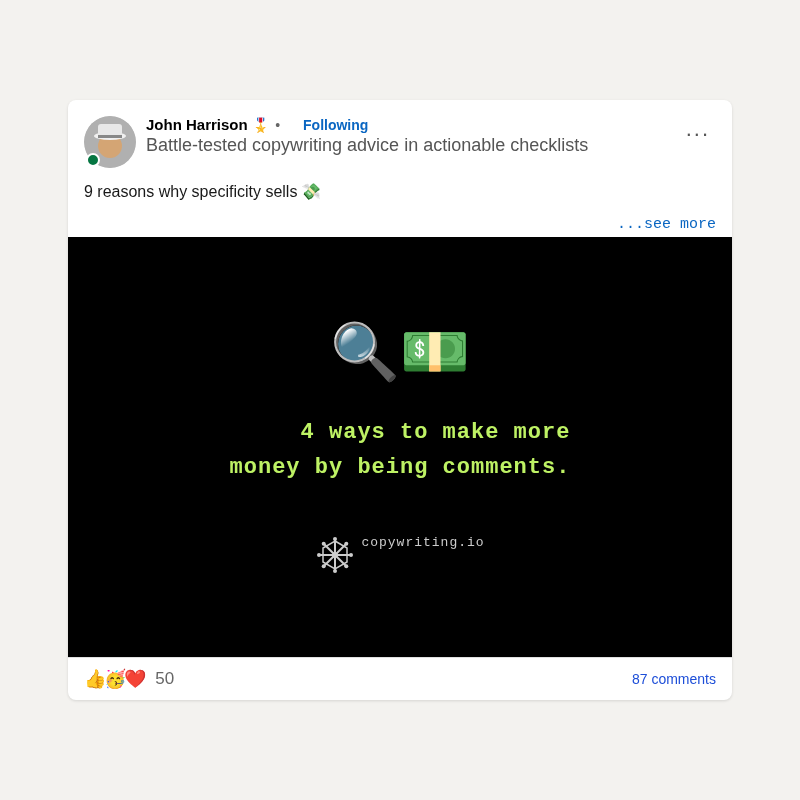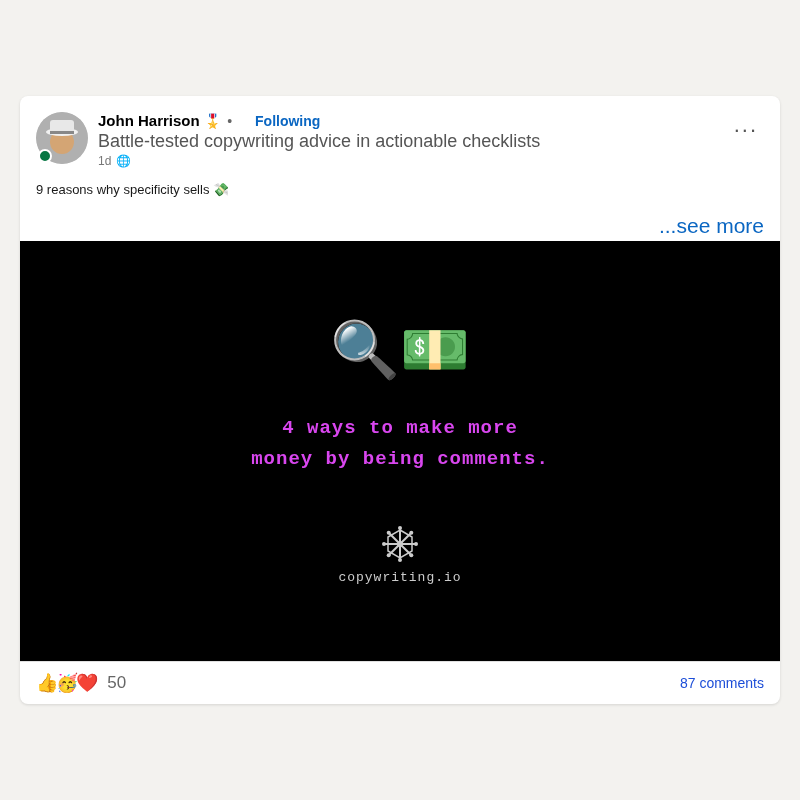"John Harrison" .card { width: 760px -> 664px }
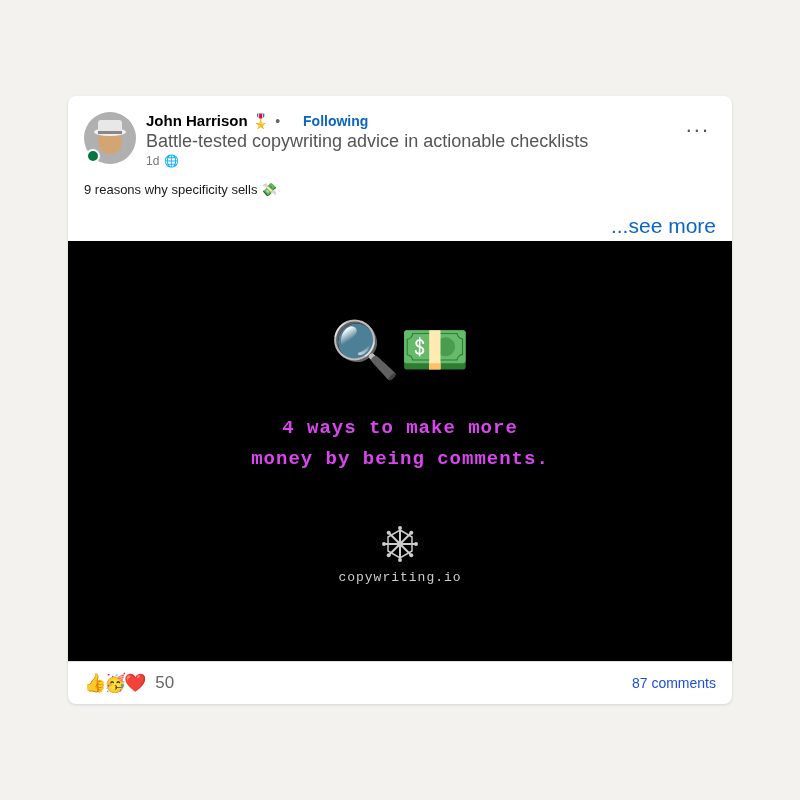"1d" div.post-meta { html: <div> <span>1d</span> <span>🌐</span> </div> -> none }
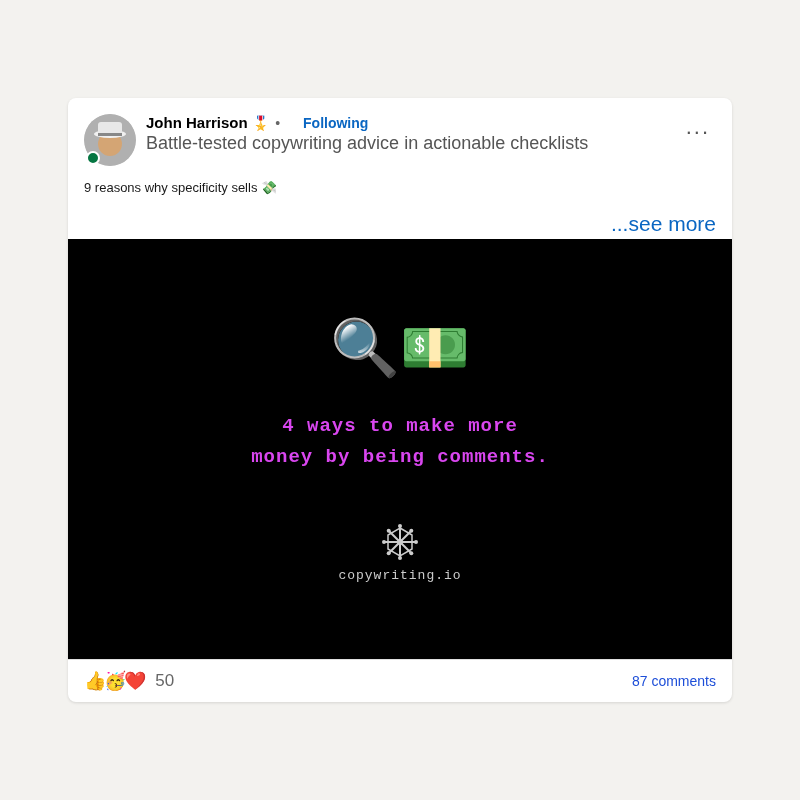"9 reasons why specificity sells" .post-line { font-size: 13px -> 16px }
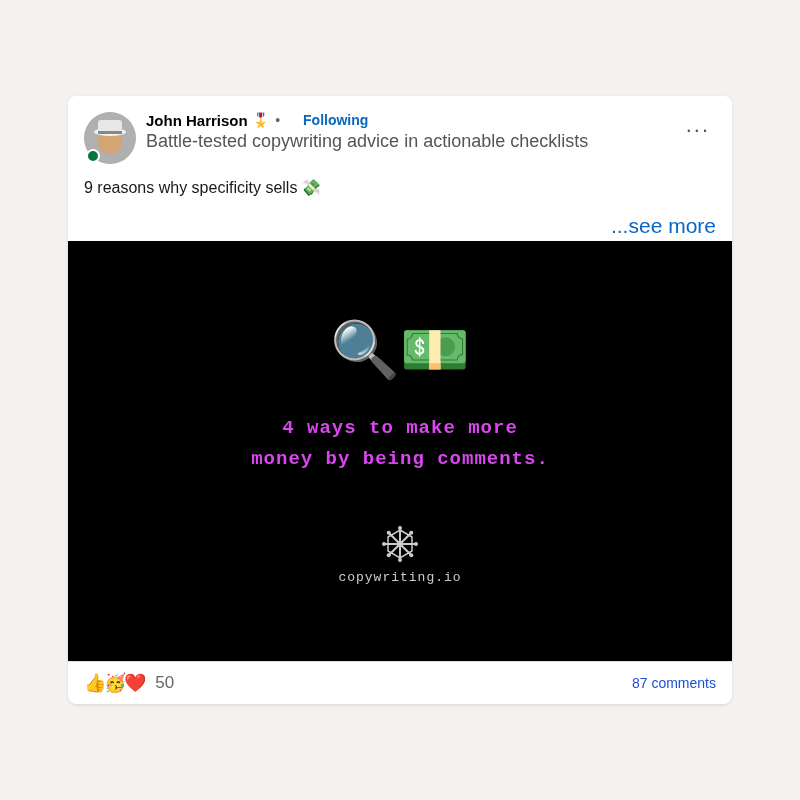"...see more" .see-more { font-family: none -> Liberation Mono, monospace; font-size: 21px -> 15px }
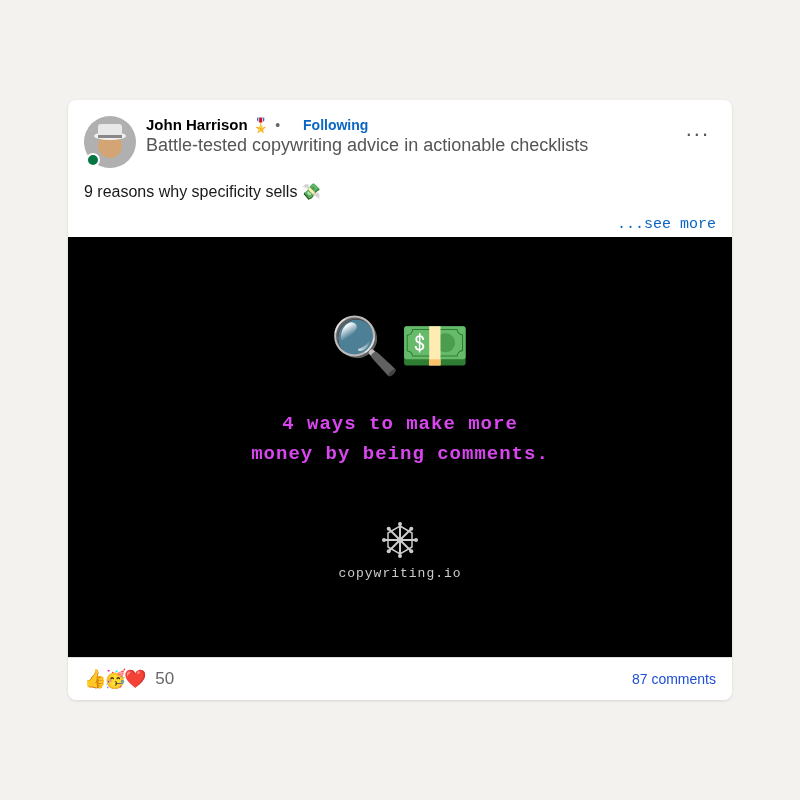"4 ways to make more" .image-title { color: #d946ef -> #bef264; font-size: 19px -> 22px; text-align: center -> right }
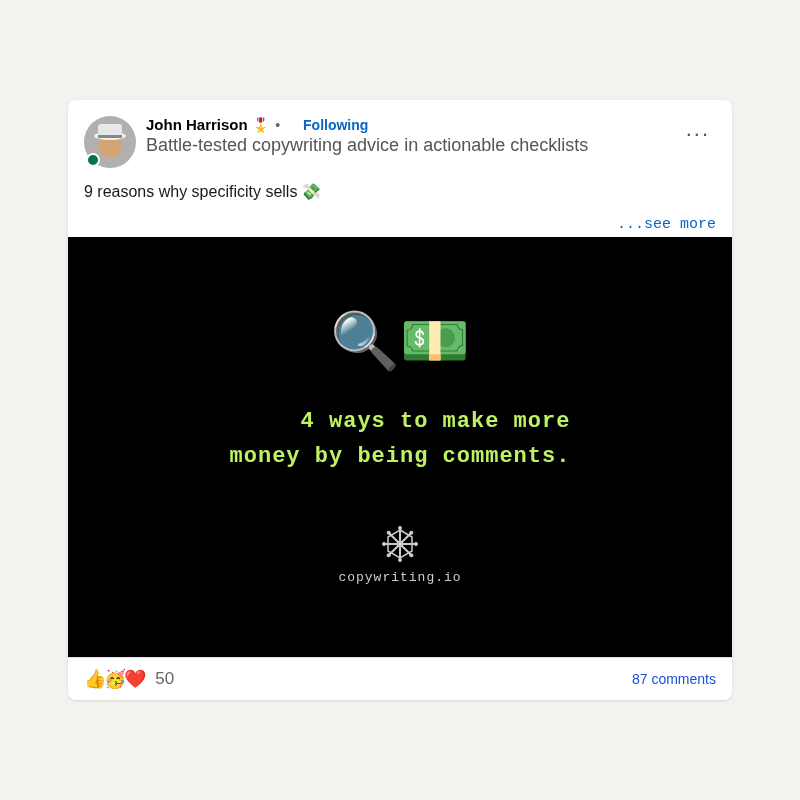"copywriting.io" .brand-logo-area { align-items: center -> flex-start; flex-direction: column -> row }
